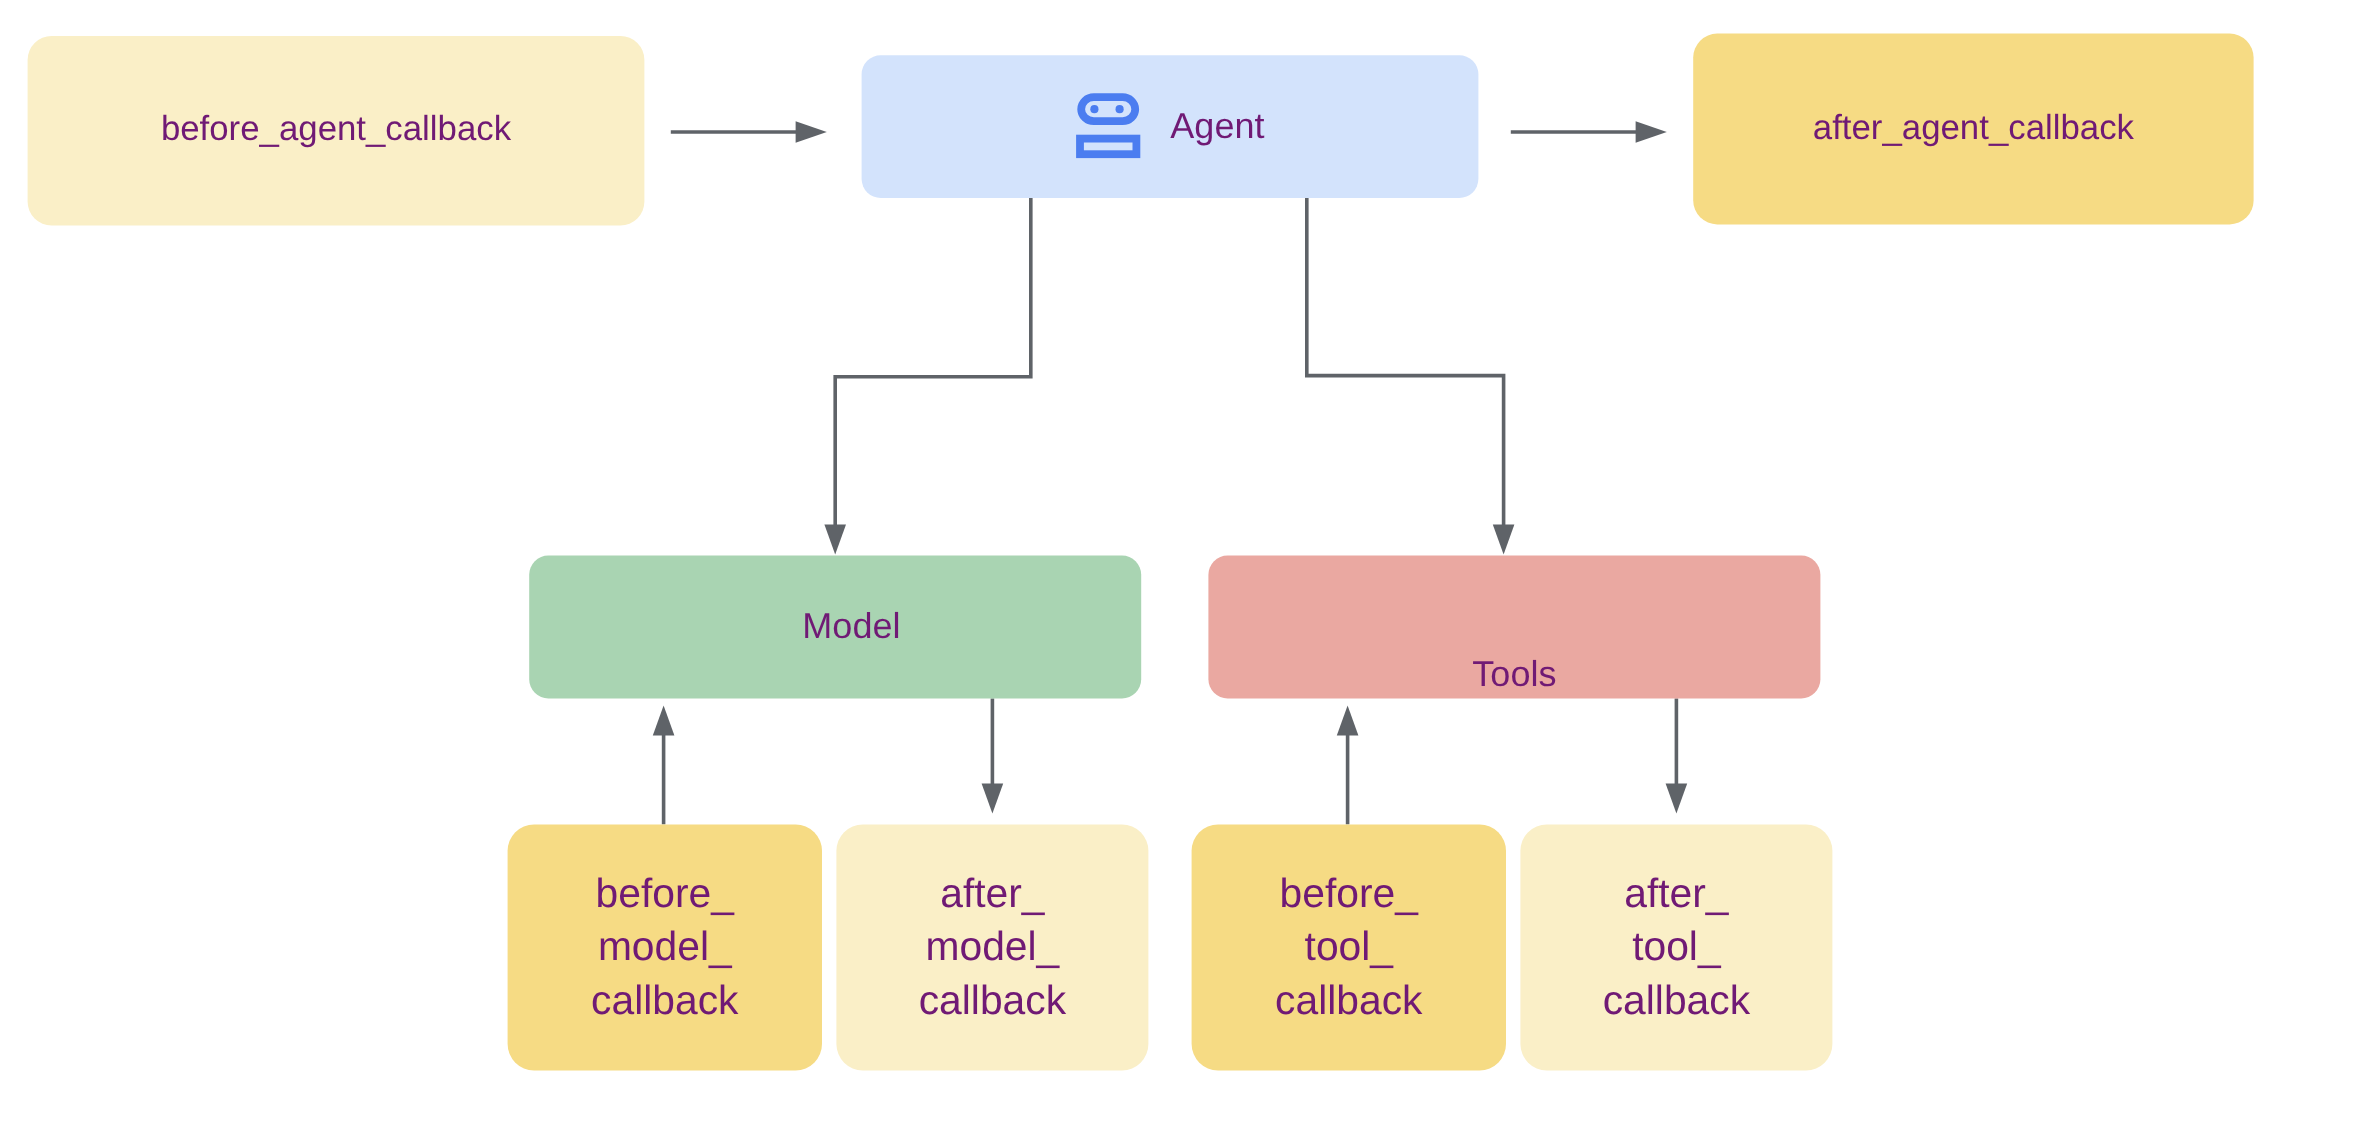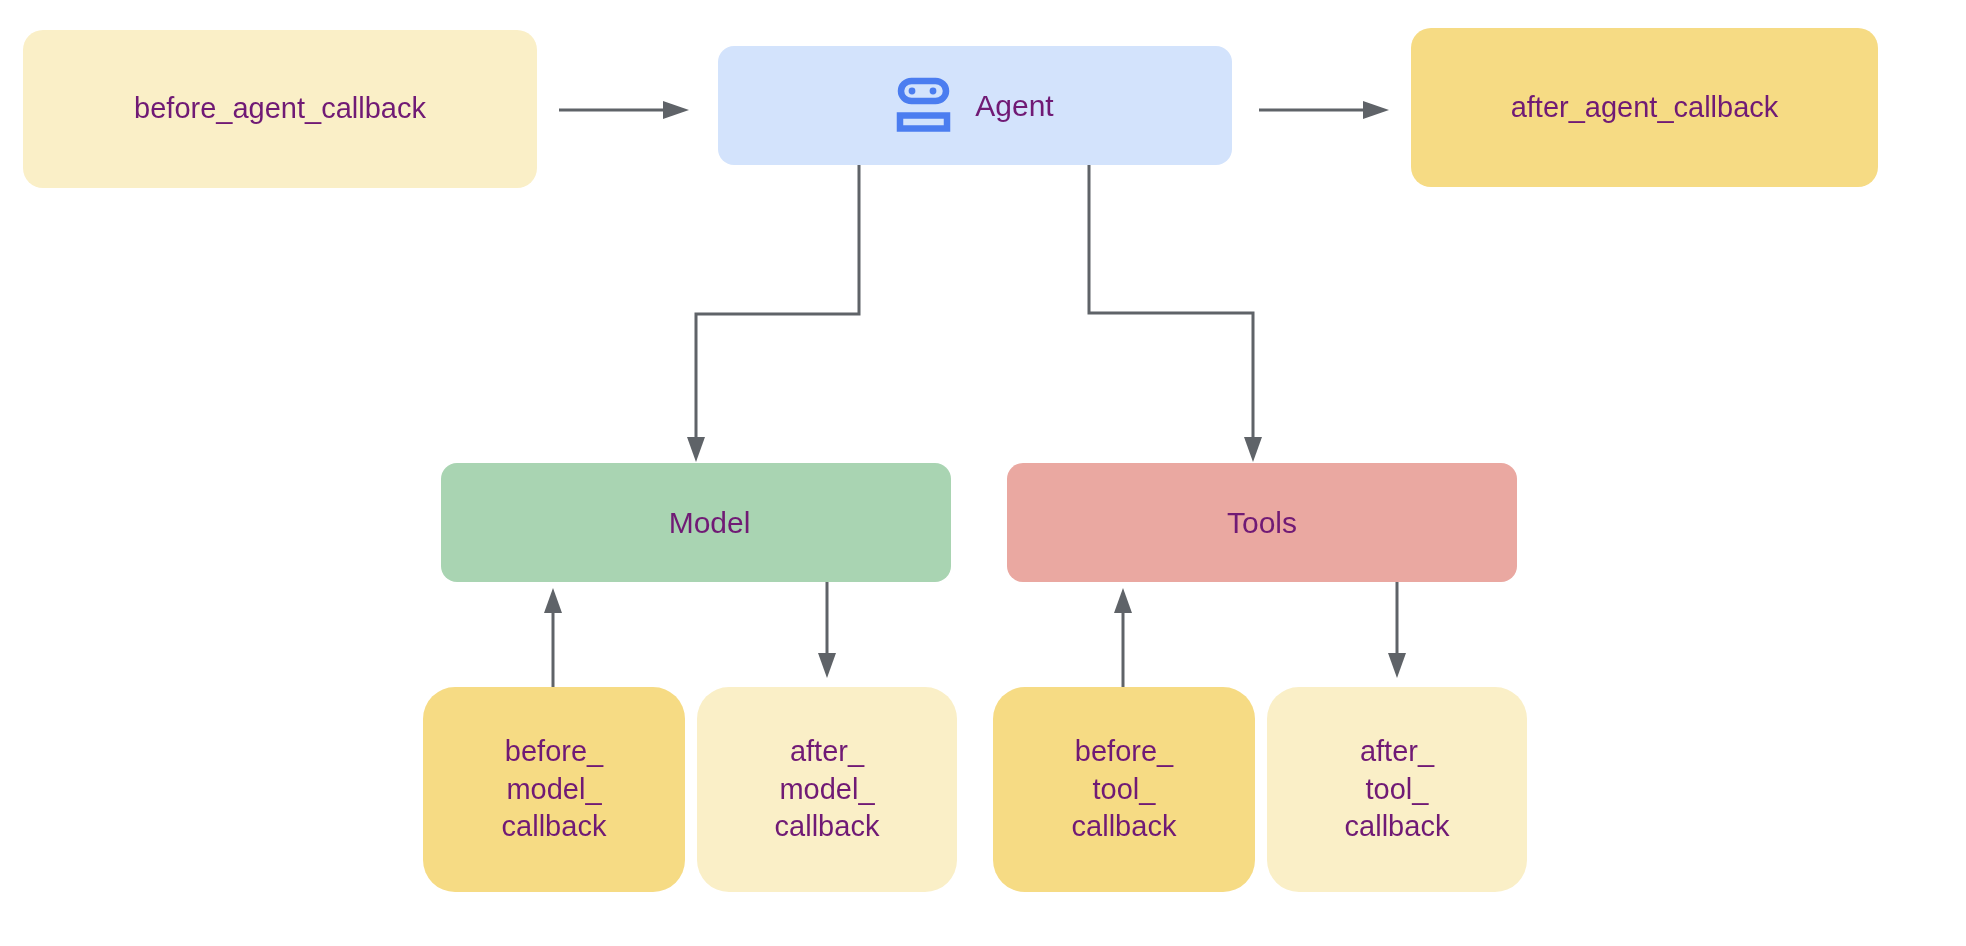"Tools" div.node { align-items: none -> flex-end }
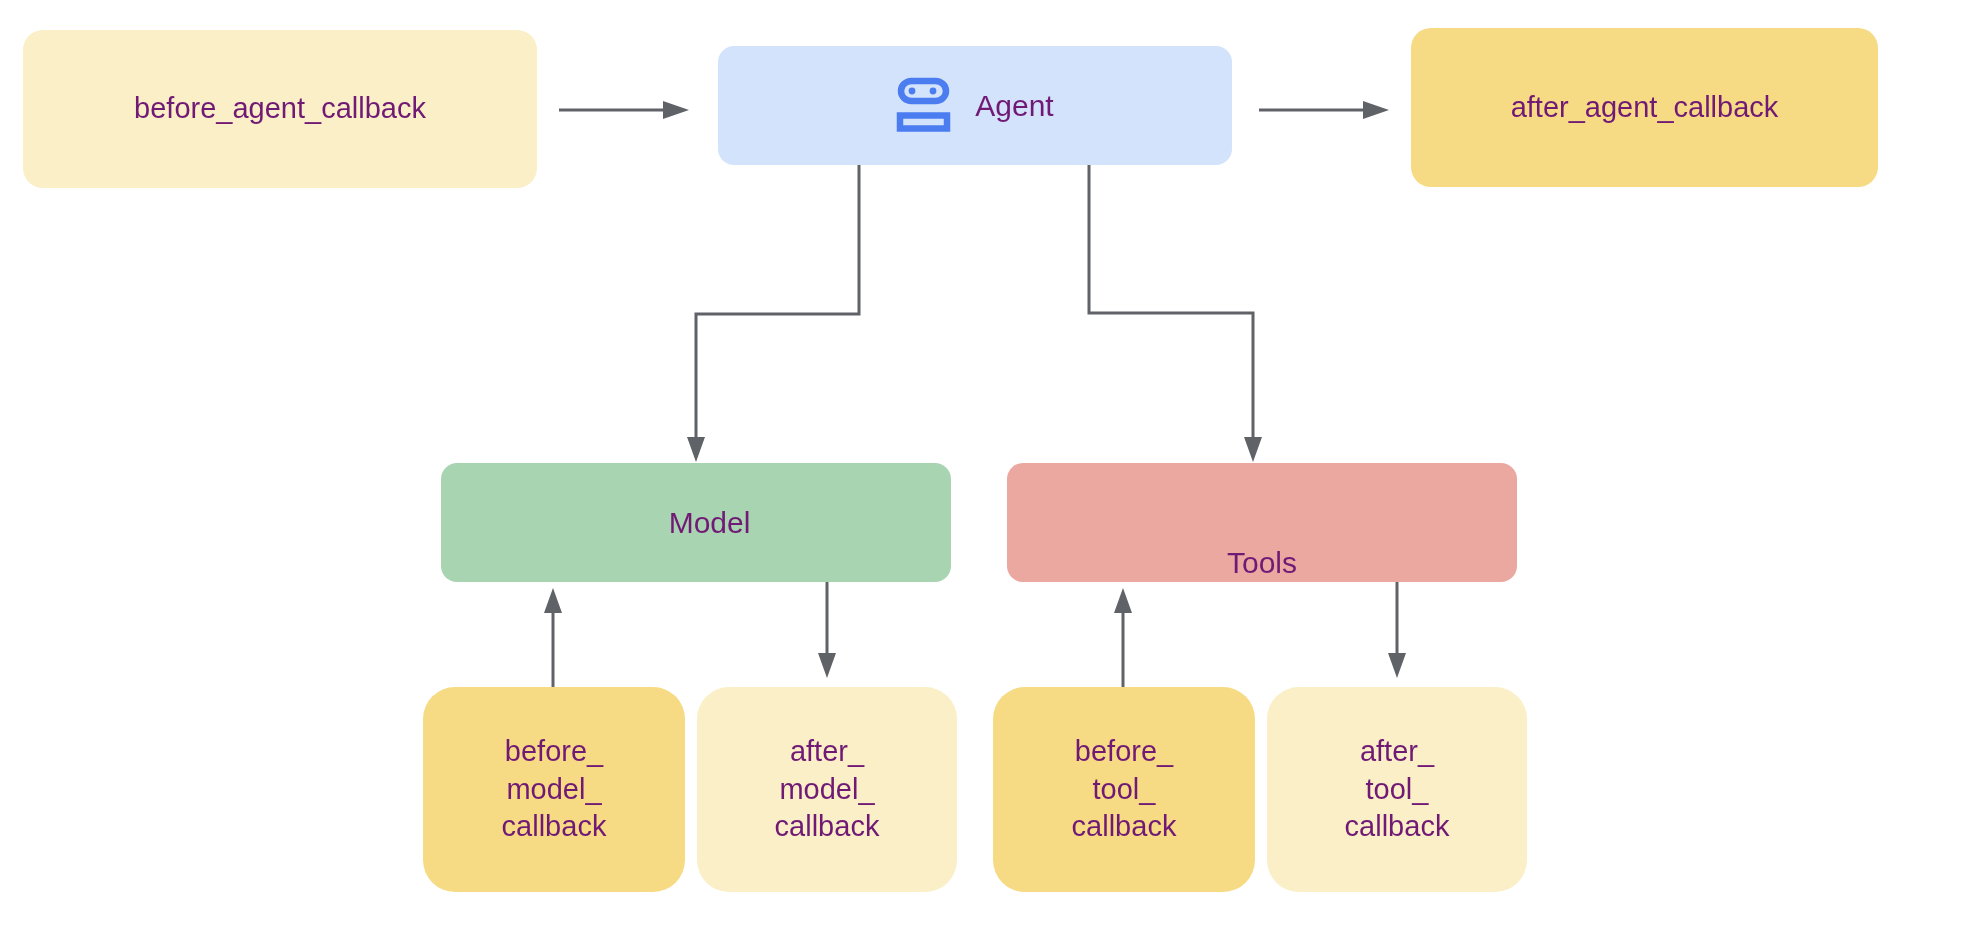"before_" .row3 { border-radius: 32px -> 22px; font-size: 29px -> 34px }
